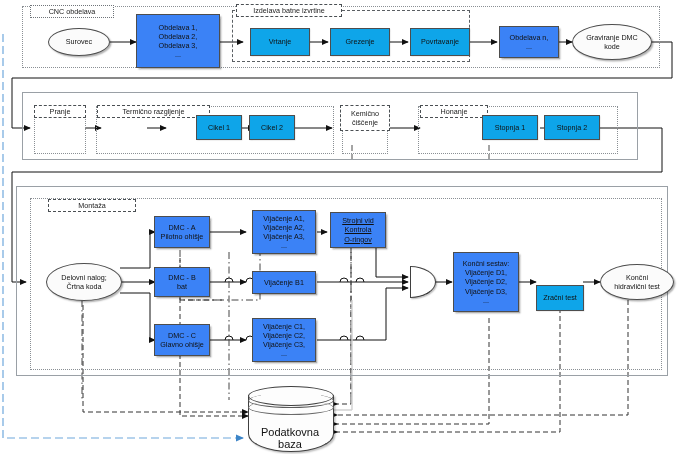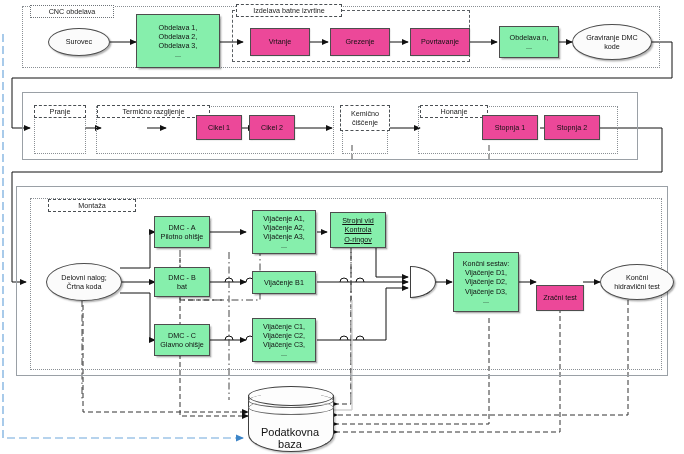"Obdelava 1," .node { background: #86efac -> #3b82f6 }
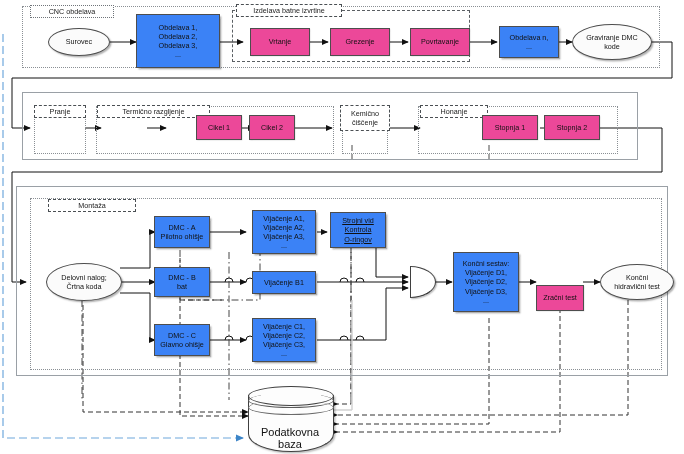"Vrtanje" .node.plain { background: #ec4899 -> #0ea5e9 }
